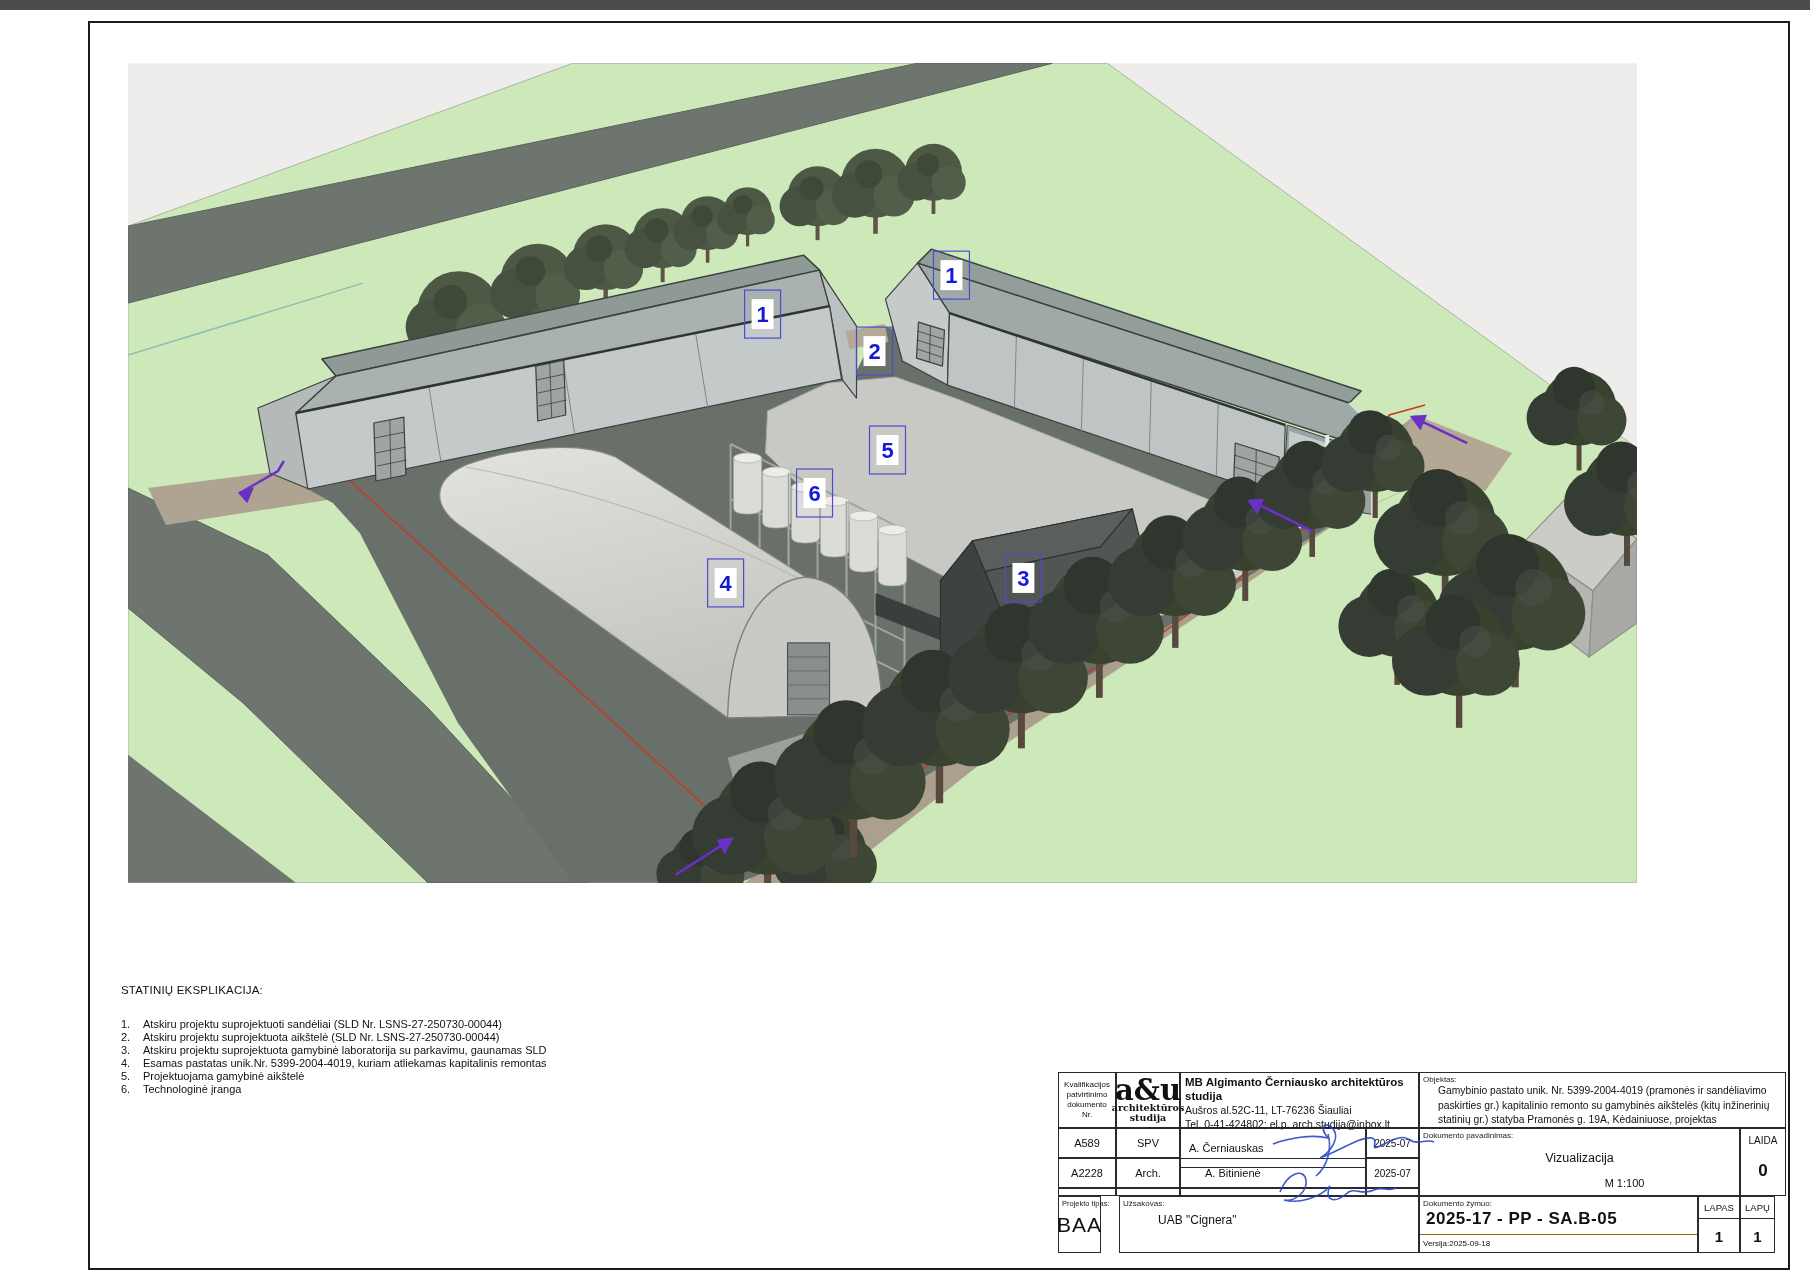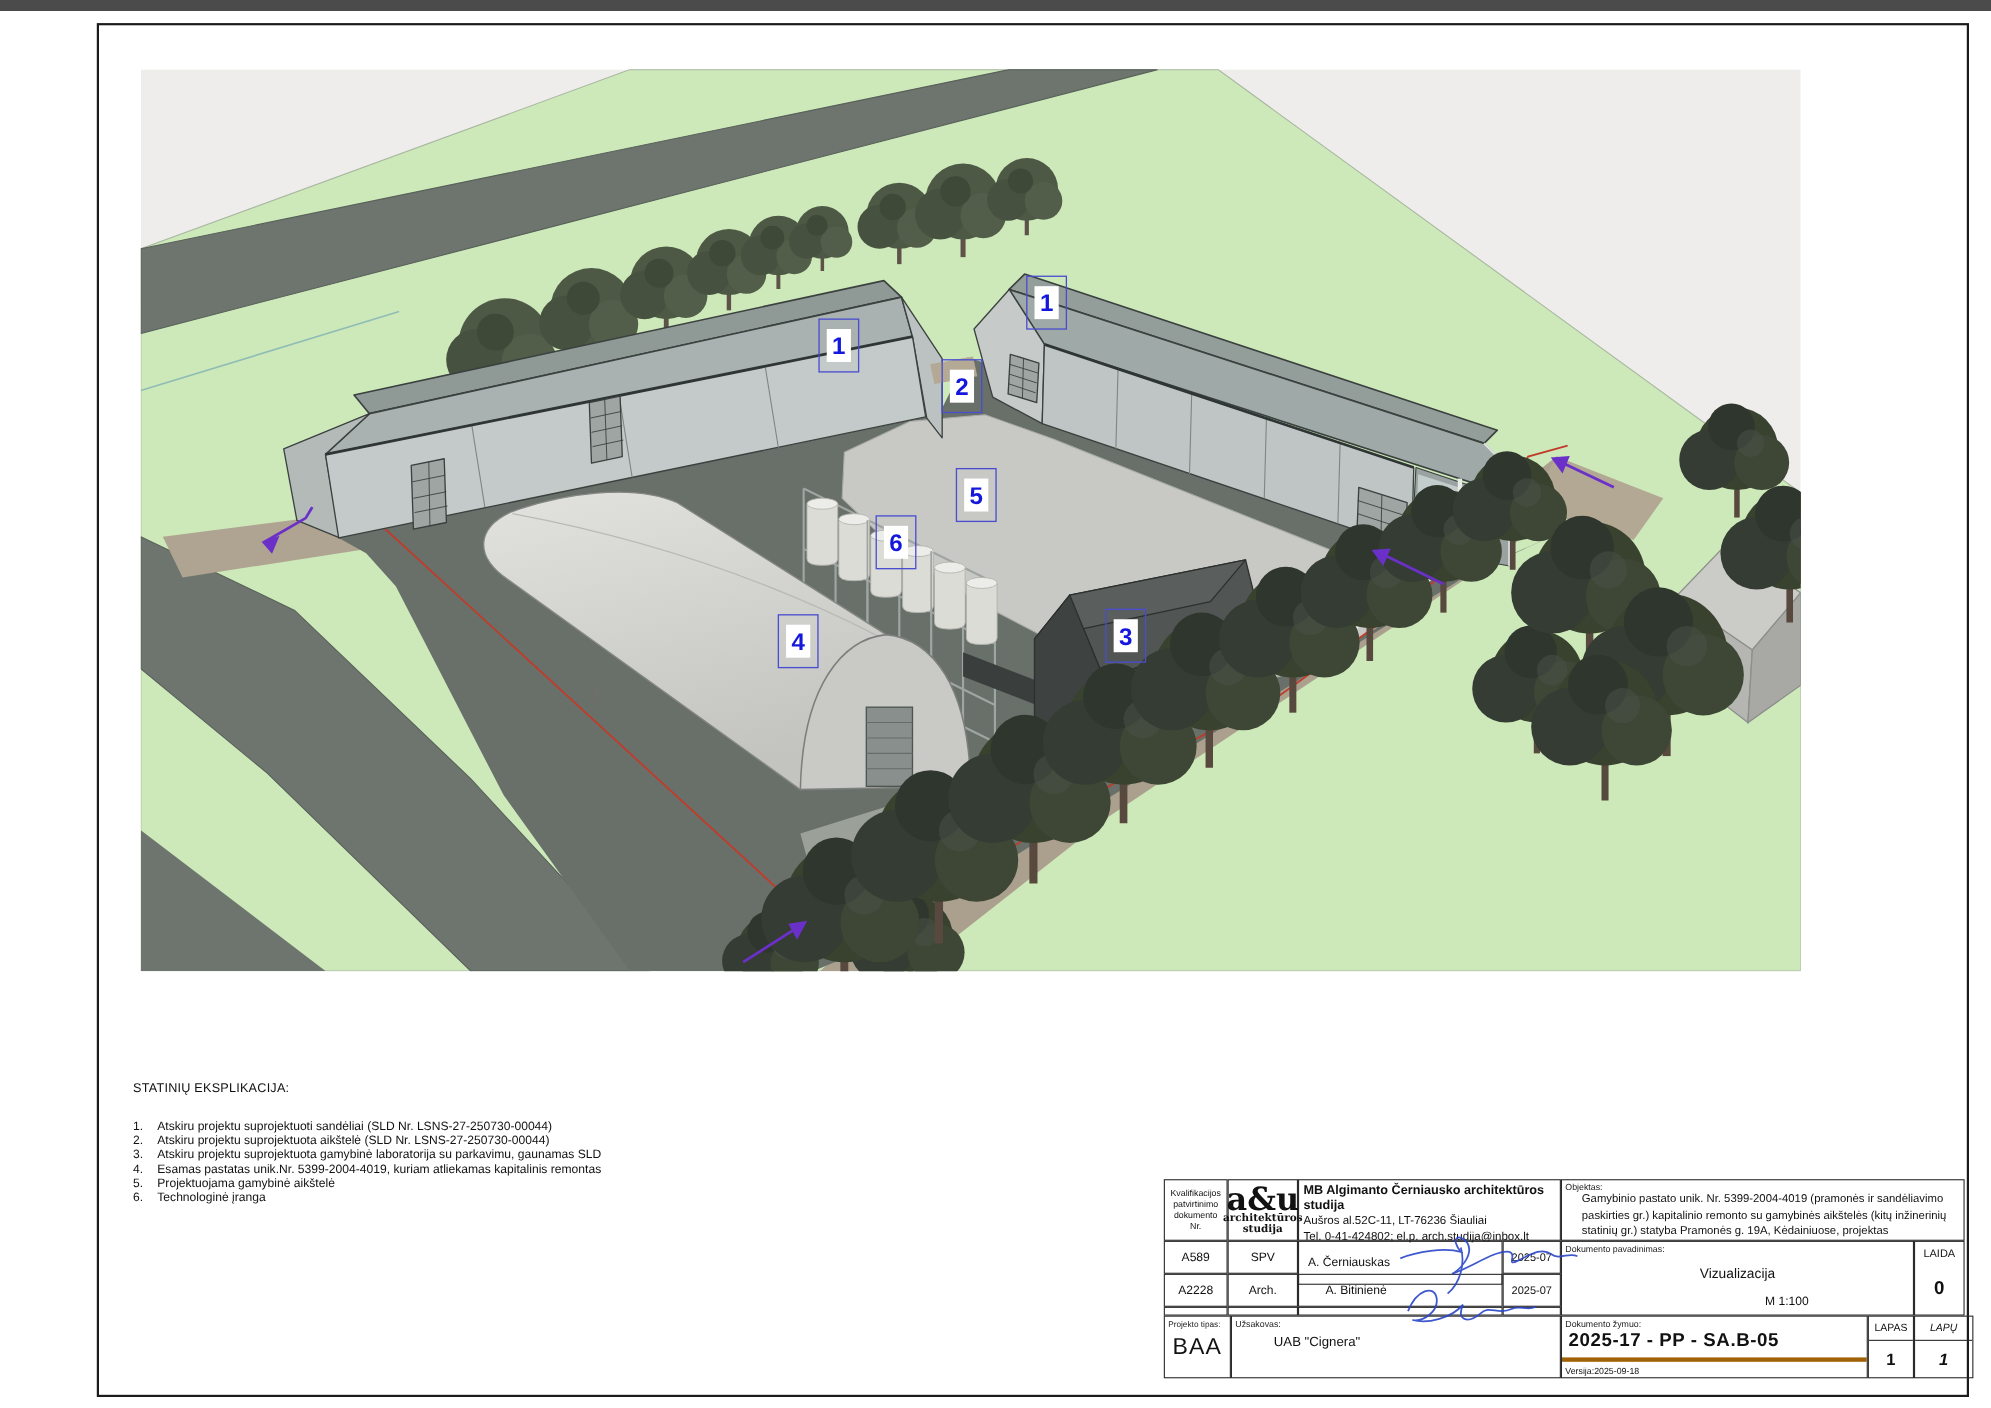"Projekto tipas:" div.tbc { width: 61px -> 43px }
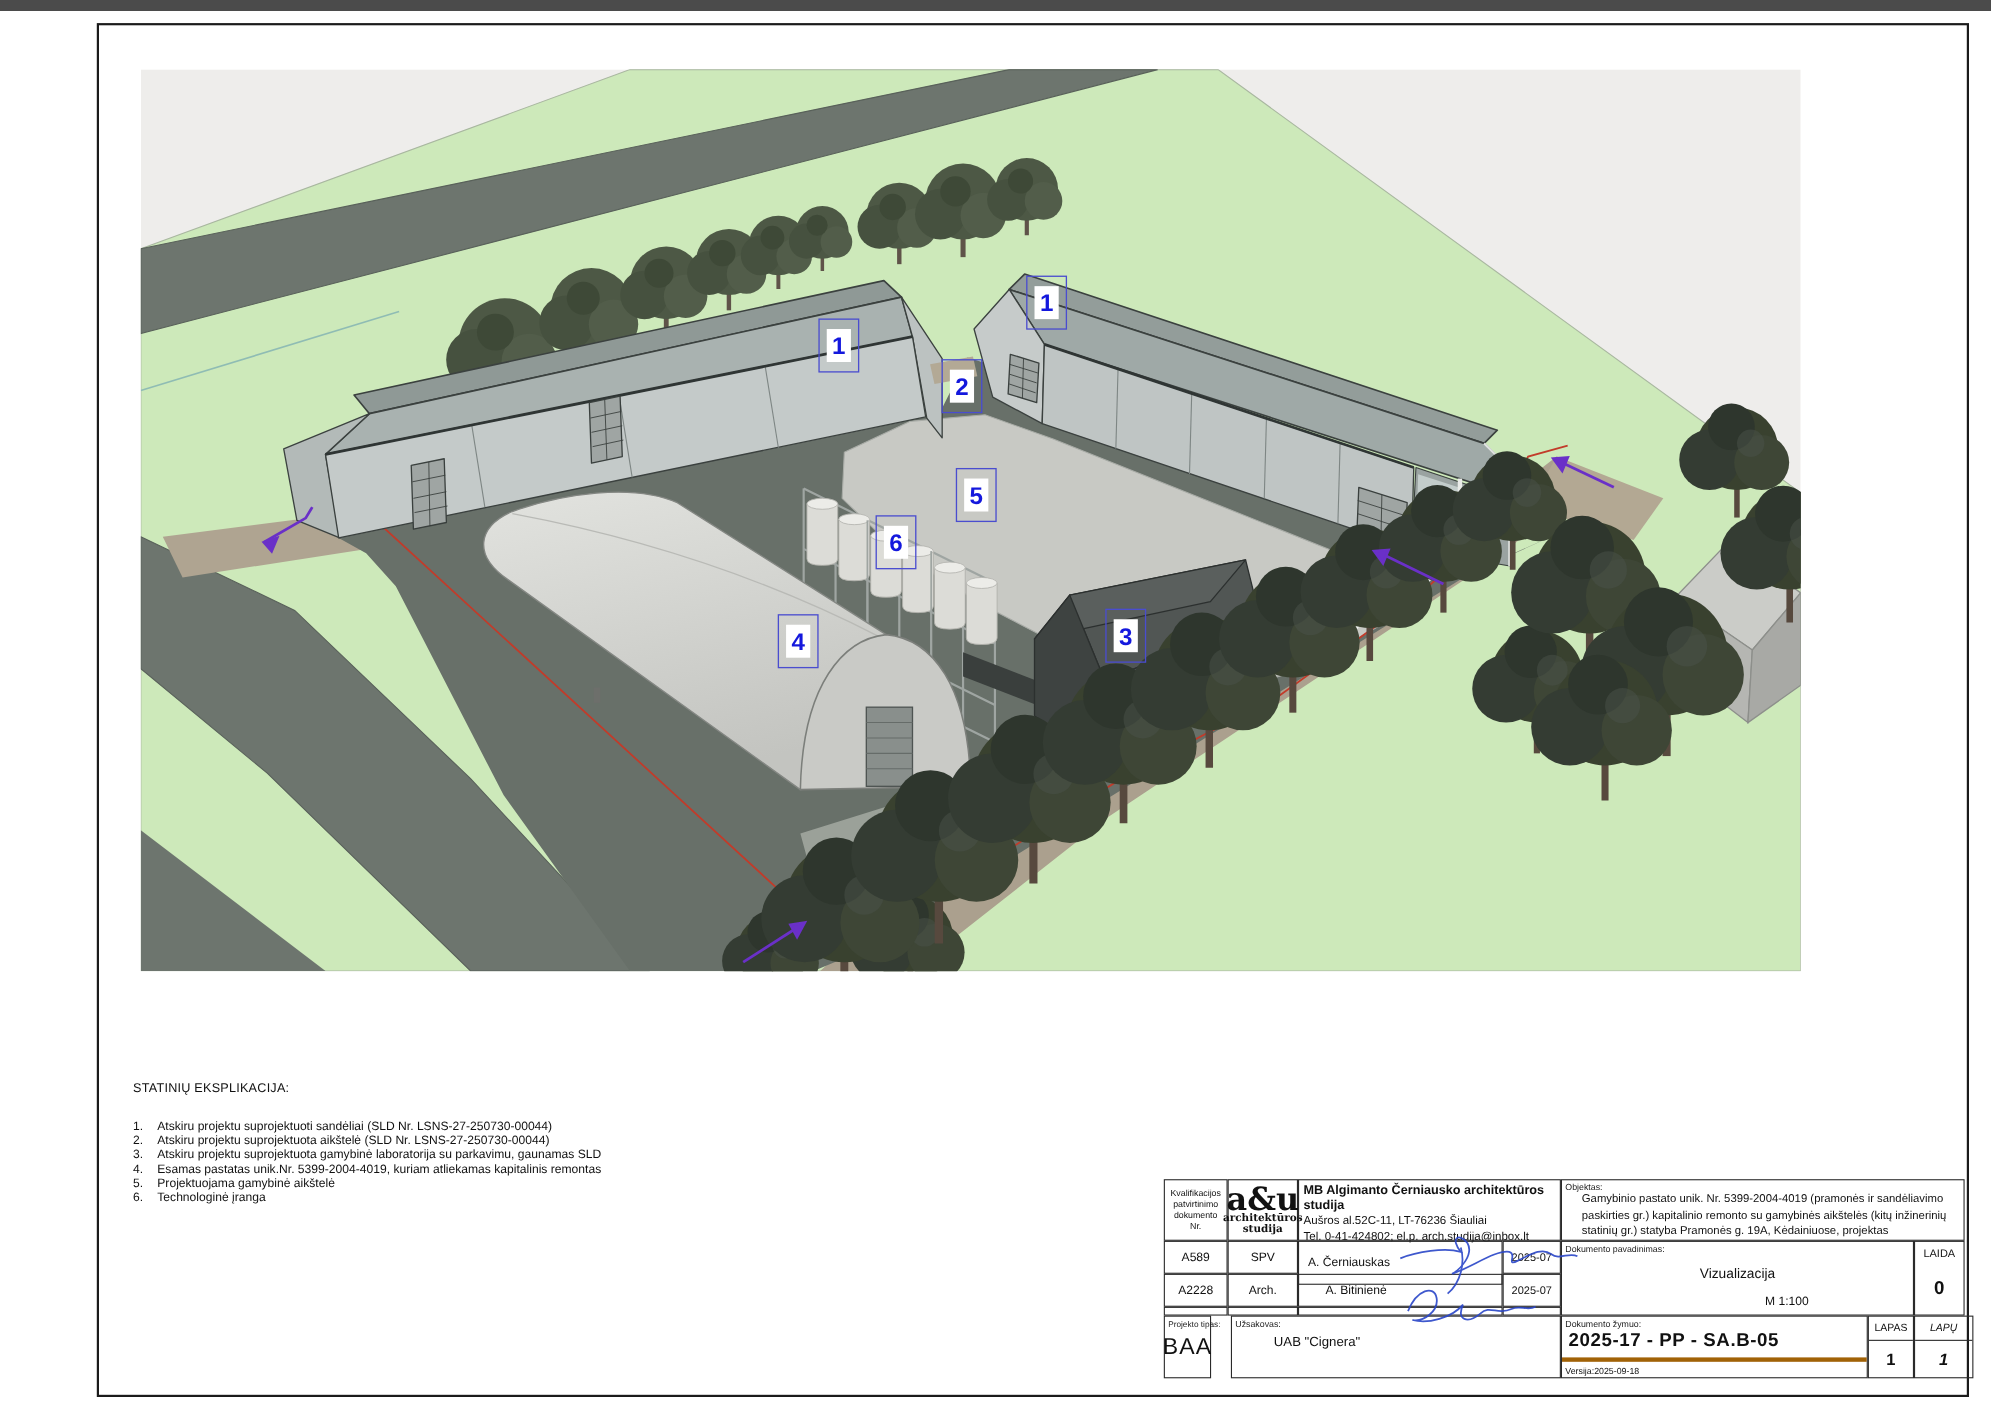"LAPŲ" div.tbc { font-style: italic -> none; width: 54px -> 35px }
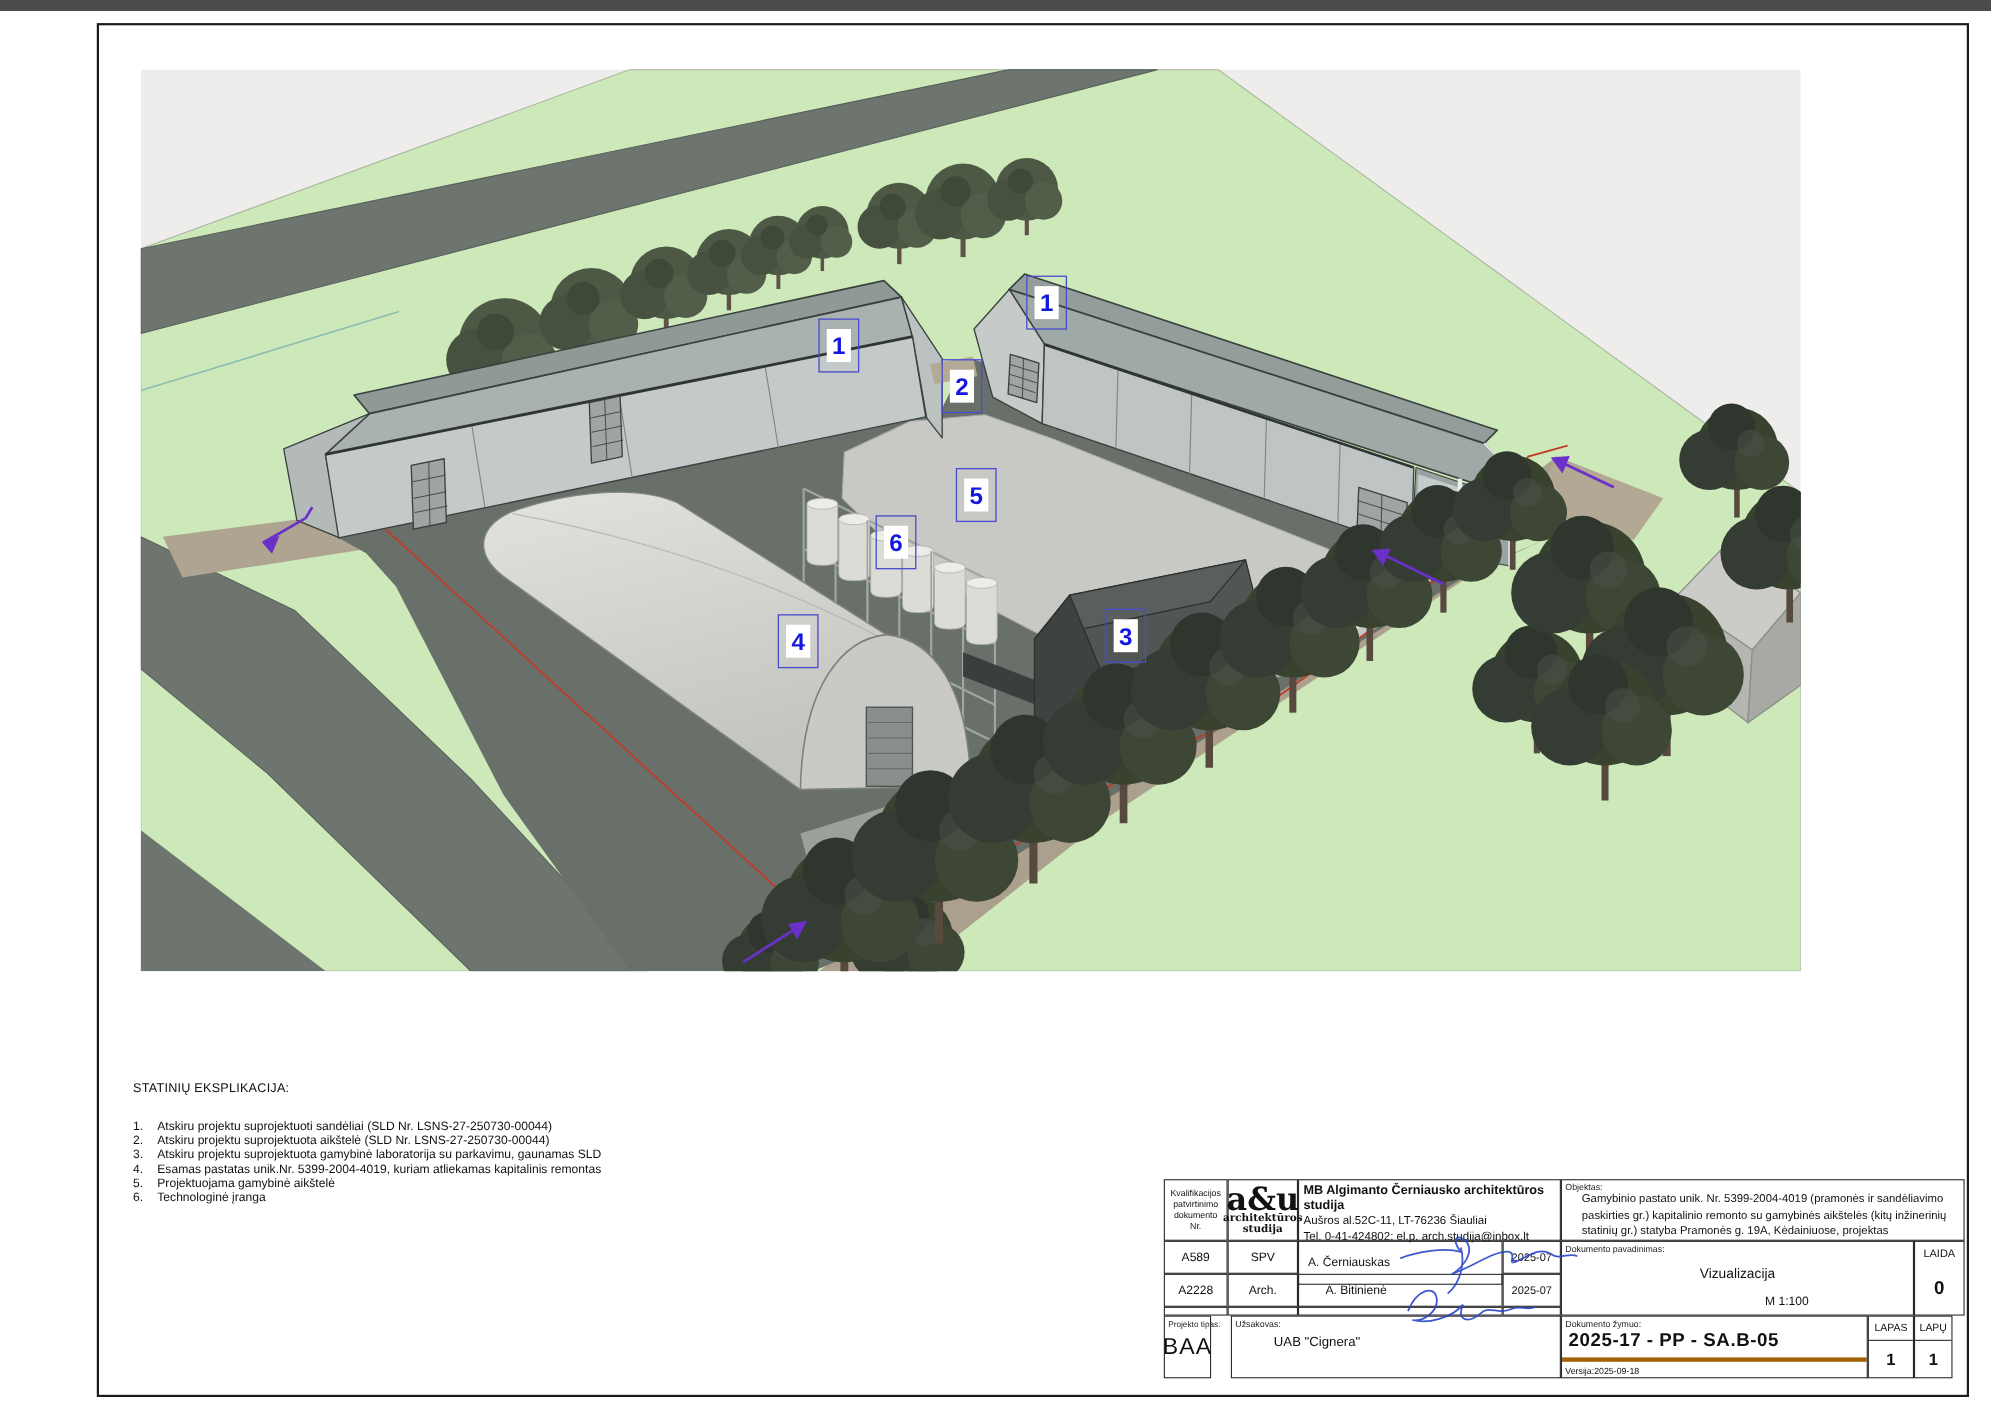"Versija:2025-09-18" div.versija { border-top: 4px solid #a16207 -> 1px solid #a16207 }
